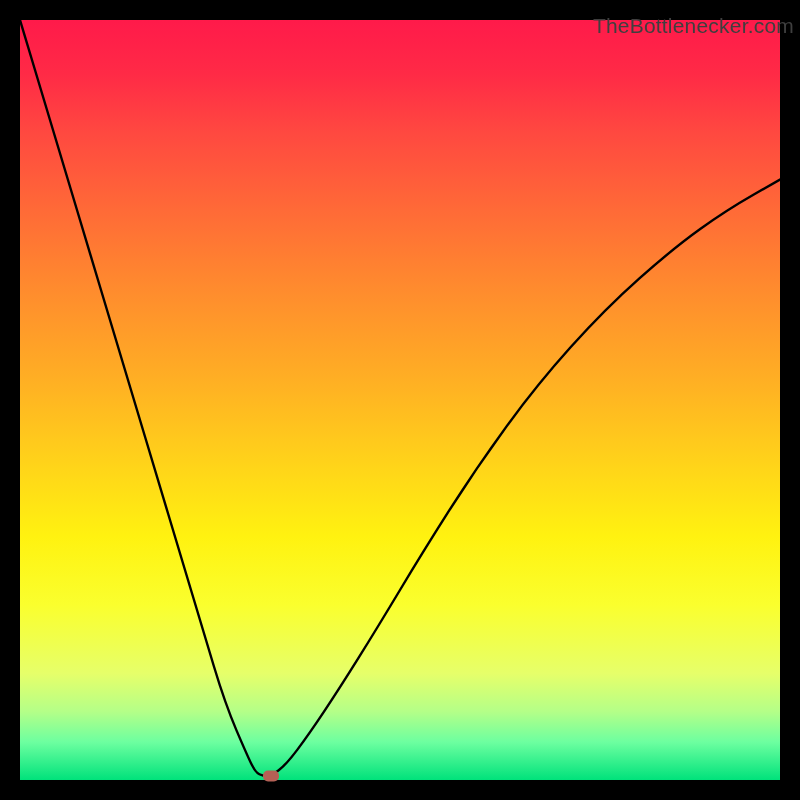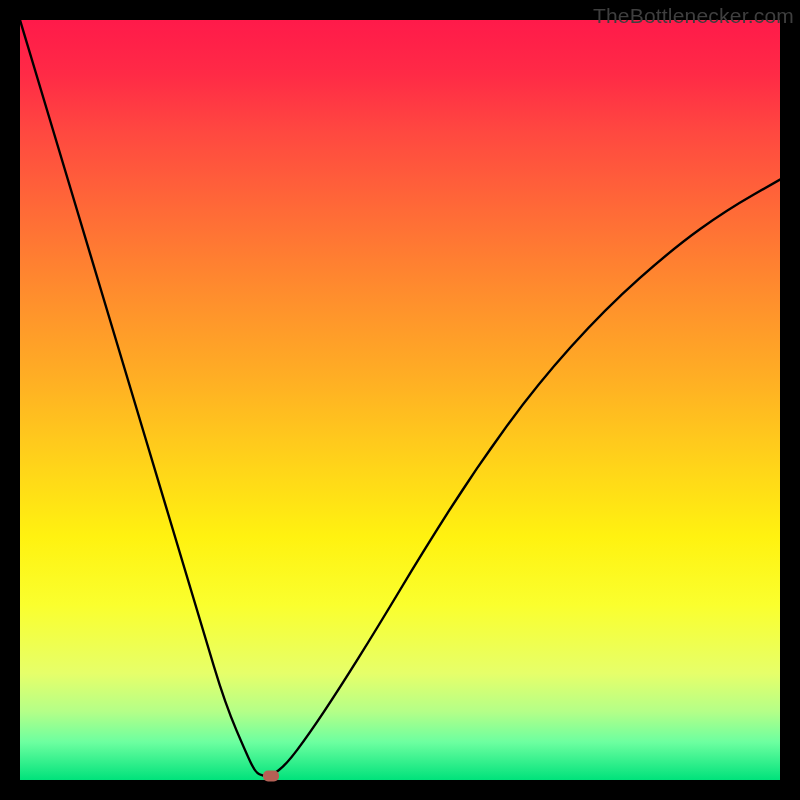"TheBottlenecker.com" .watermark { top: 4px -> 14px }
